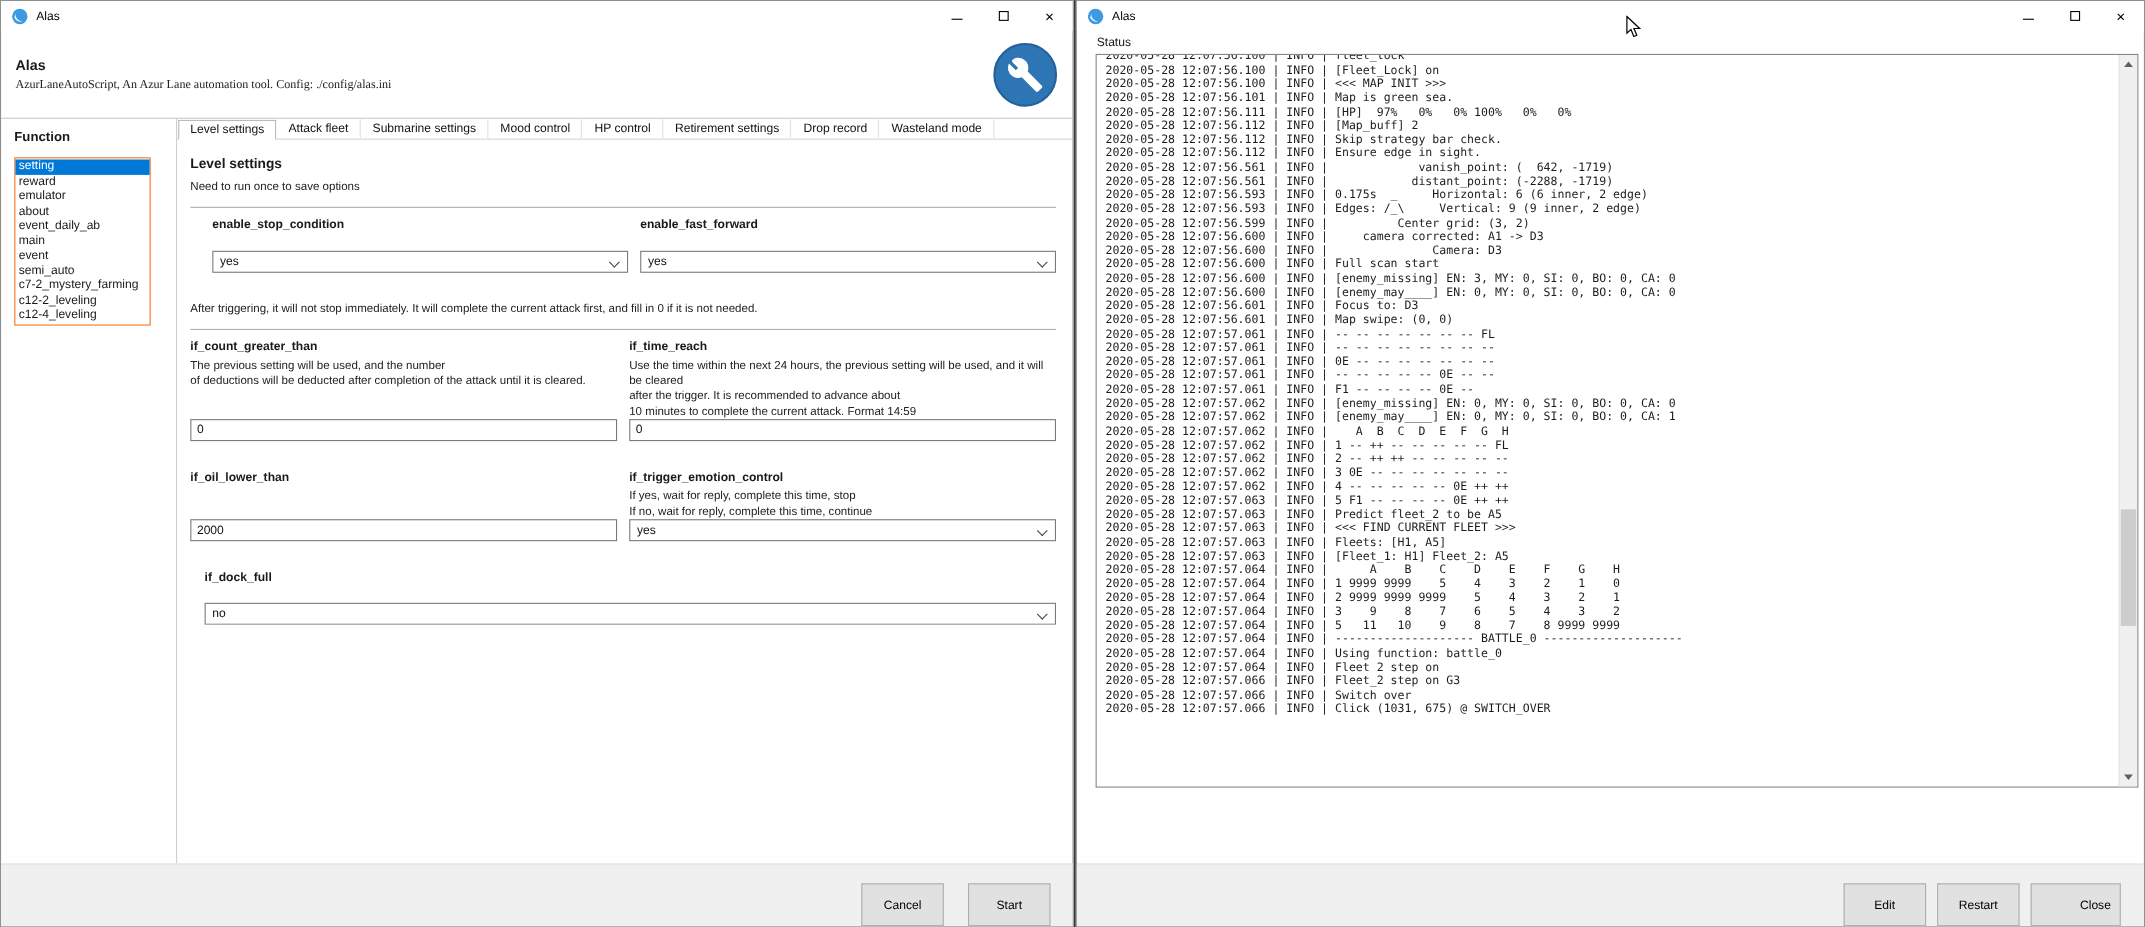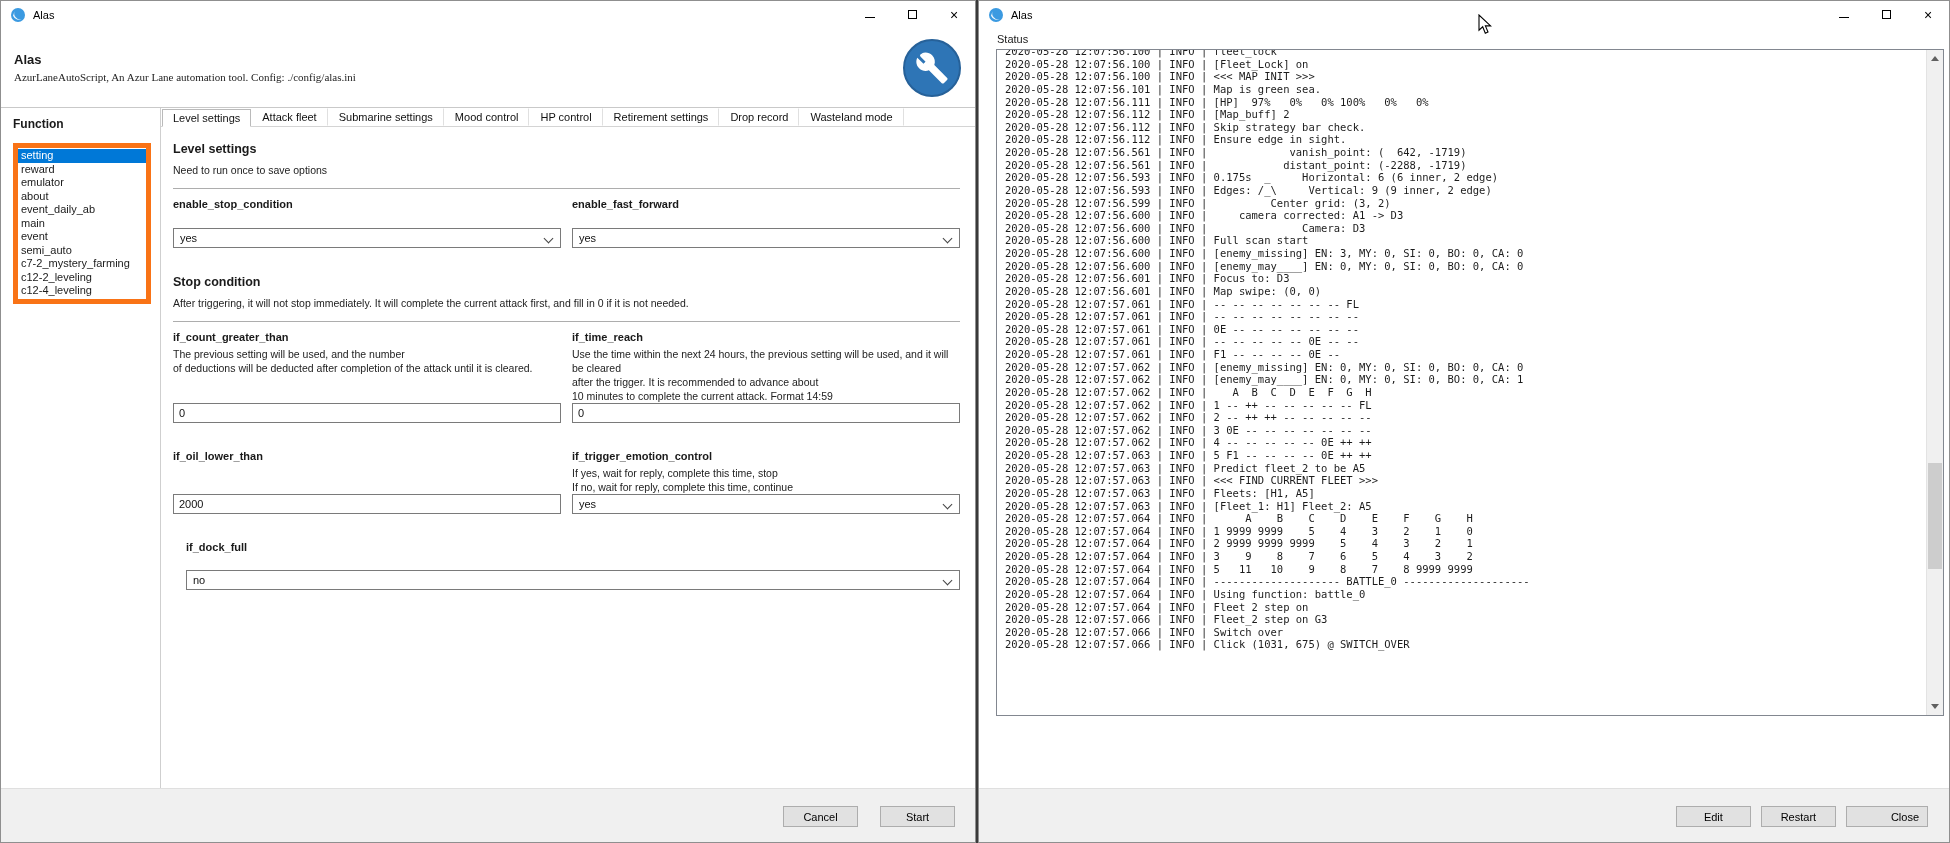"setting" .listbox { border: 5px solid #f97316 -> 1px solid #f97316; width: 138px -> 124px }
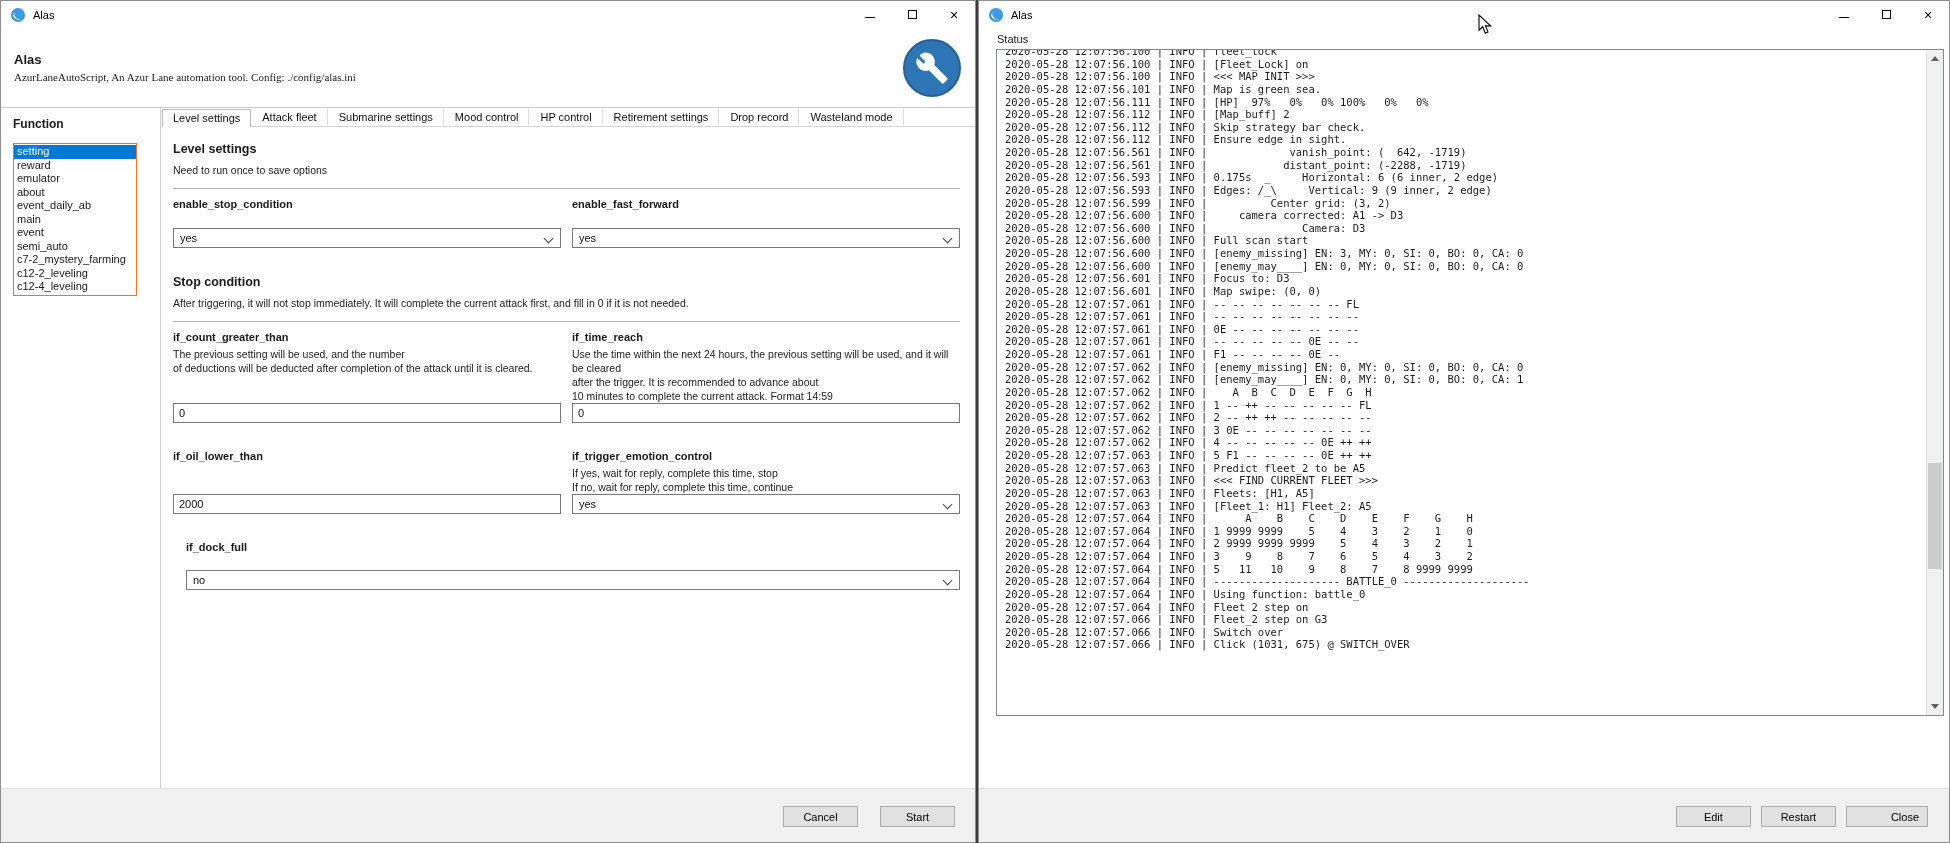"enable_stop_condition" .r1 { margin-left: none -> 20px }
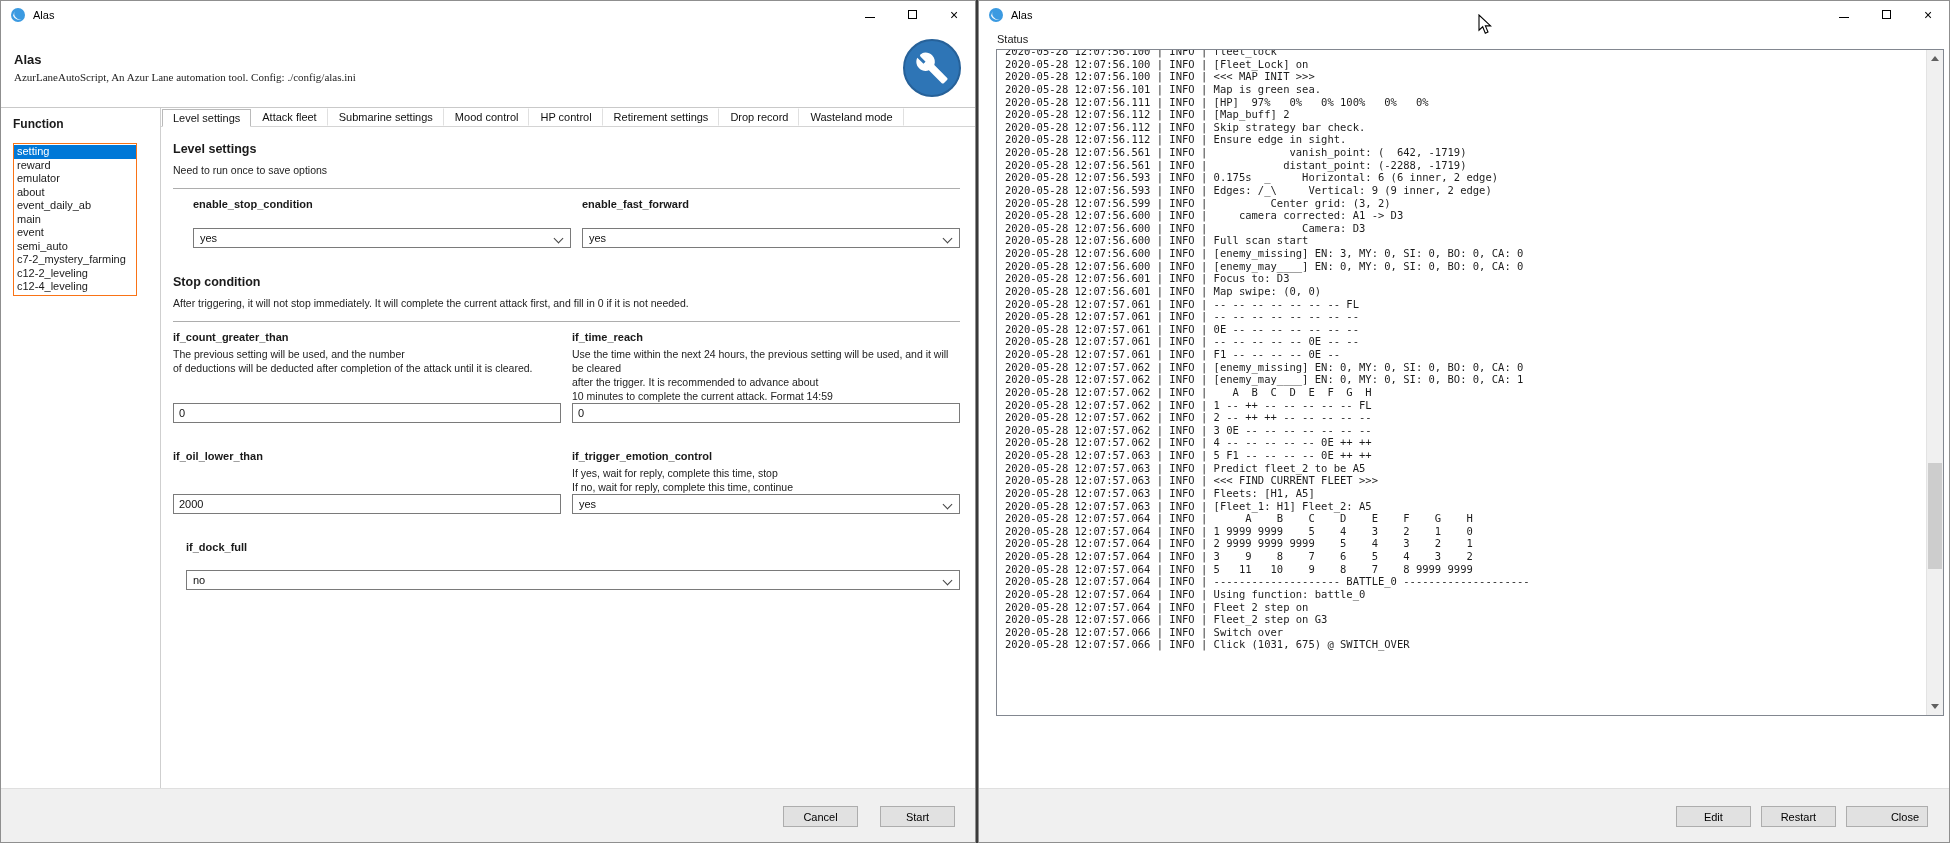"Stop condition" h2.sec-title { html: <h2>Stop condition</h2> -> none }
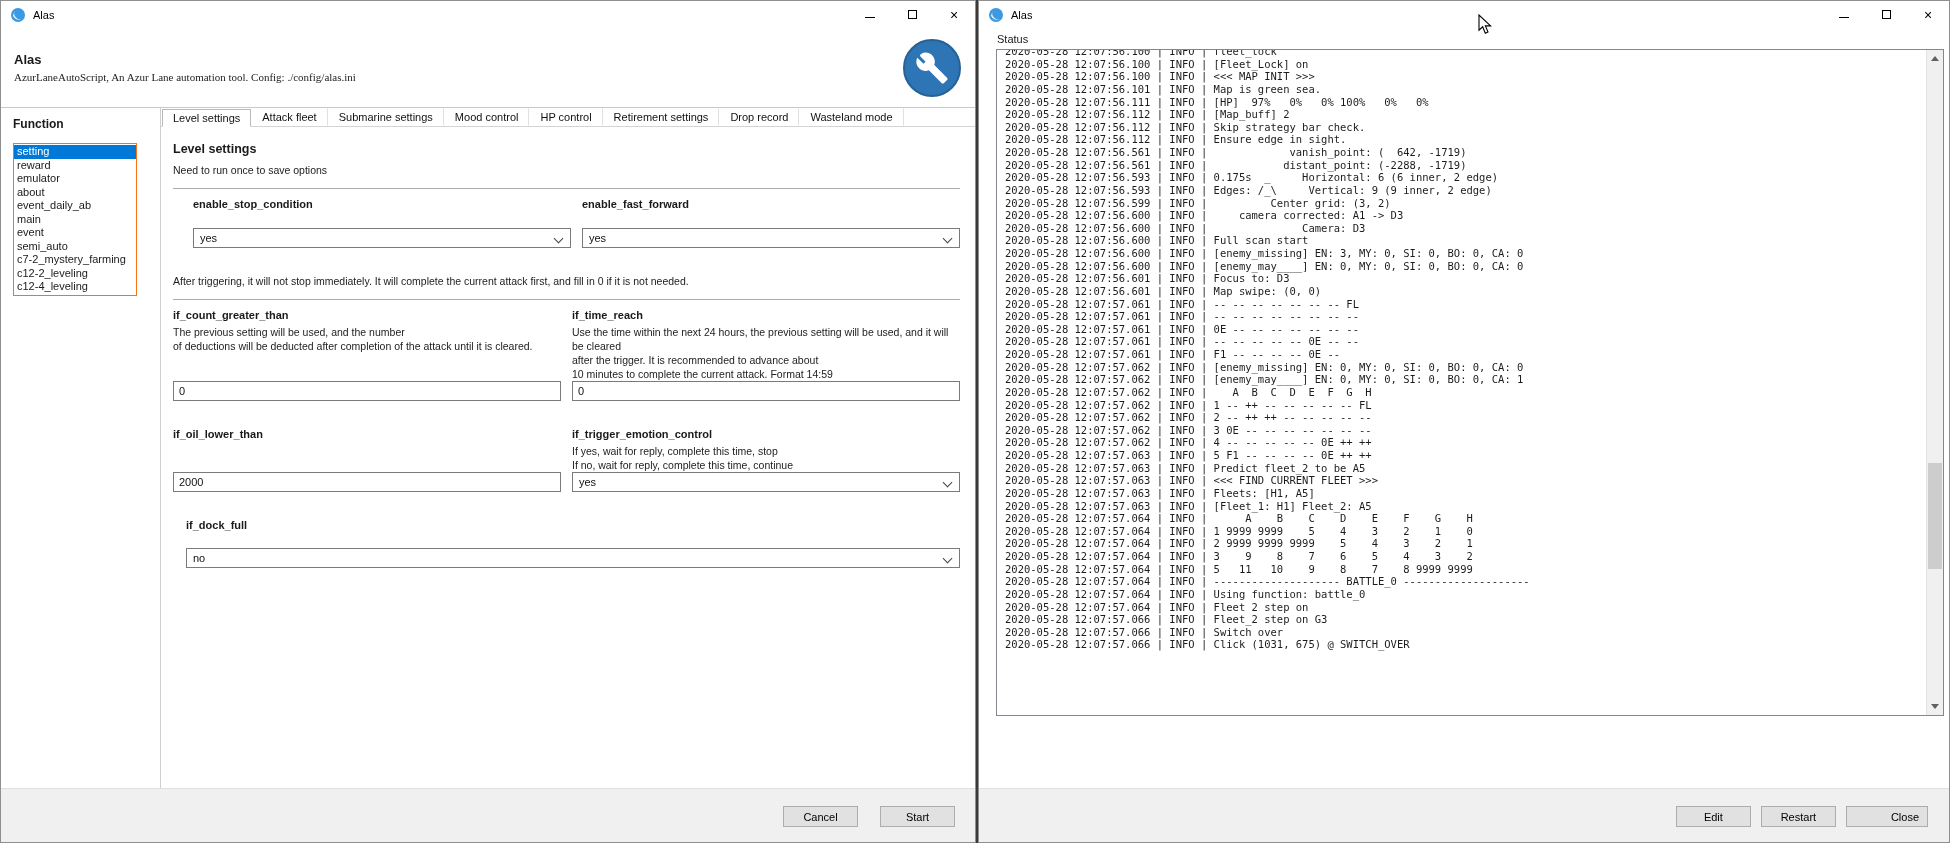"Cancel" .btn { height: 21px -> 39px }
